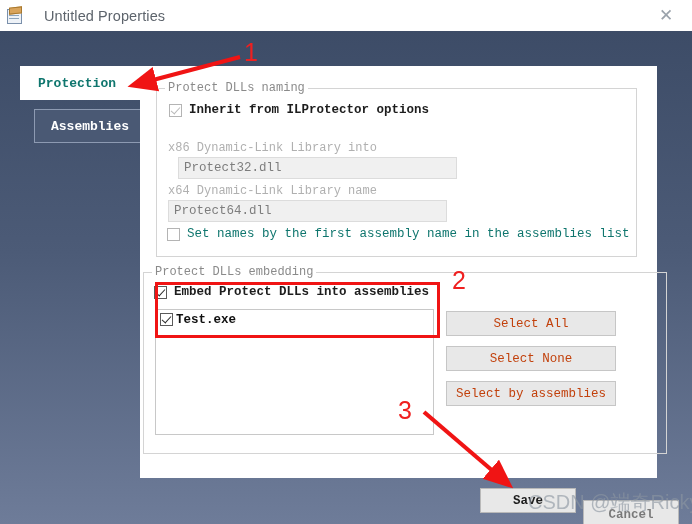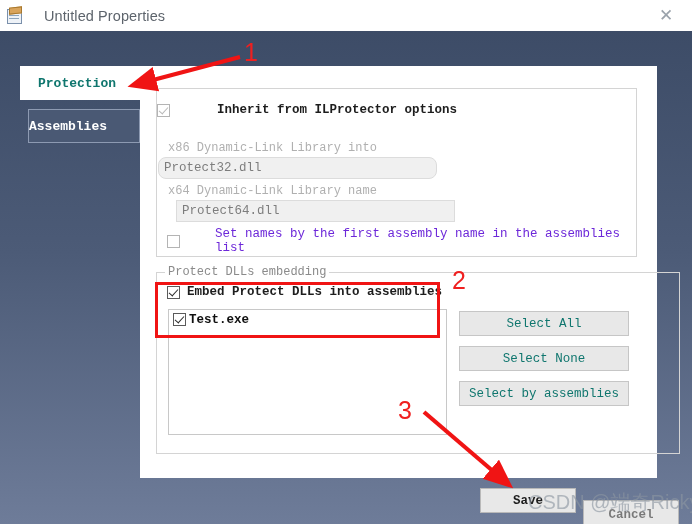"Protect DLLs naming" div.group-title { html: none -> <div>Protect DLLs naming</div> }
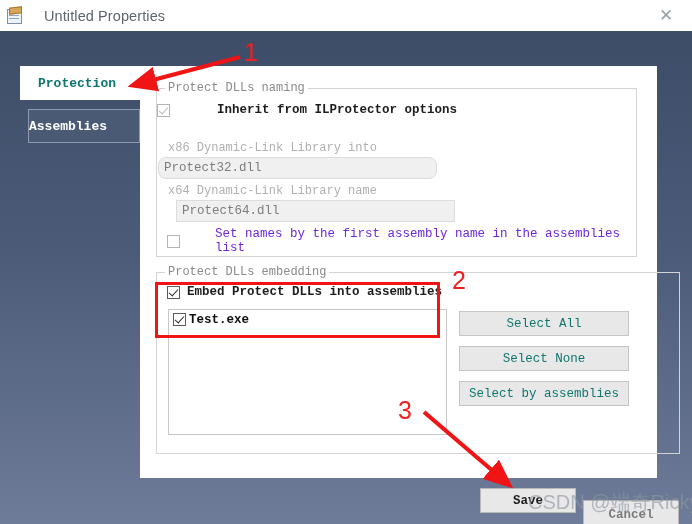"Inherit from ILProtector options" div.cb-row { gap: 40px -> none; left: 0 -> 12px }
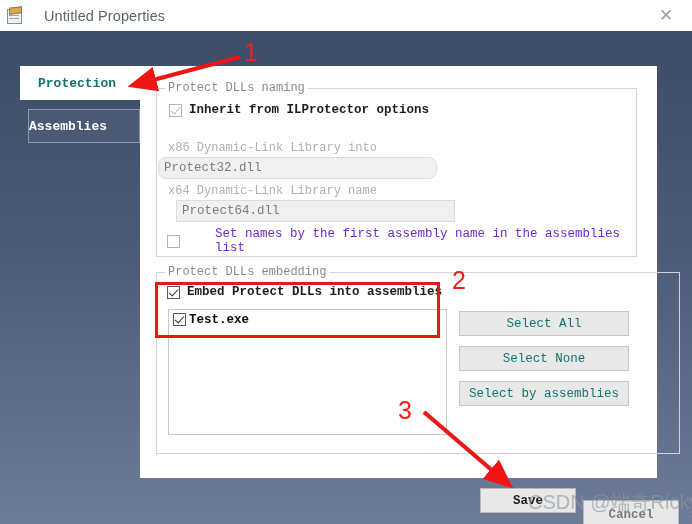"Assemblies" .tab.inactive { margin-left: 8px -> 14px; padding-left: 0 -> 16px }
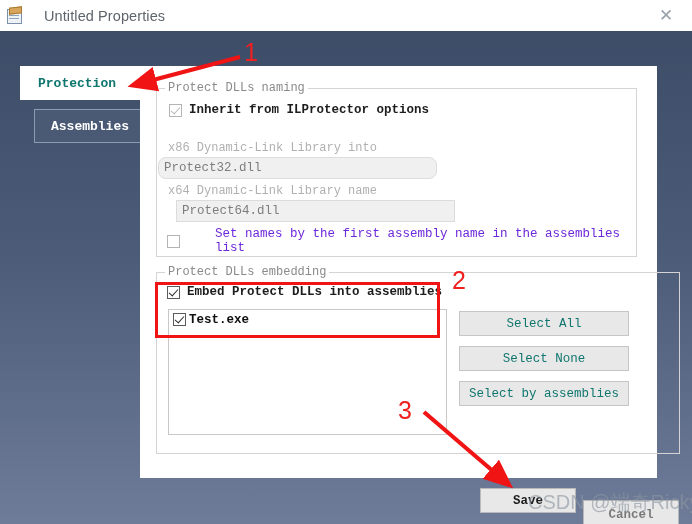"Protect32.dll" div.textbox { border-radius: 8px -> none; left: 1px -> 21px }
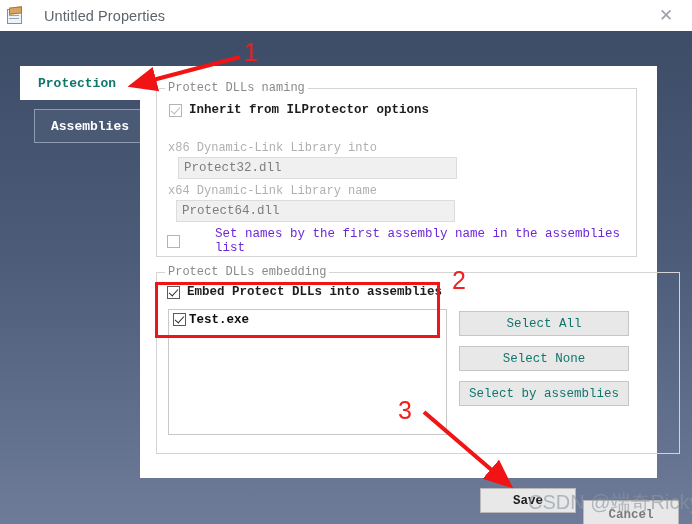"Protect64.dll" div.textbox { left: 19px -> 11px }
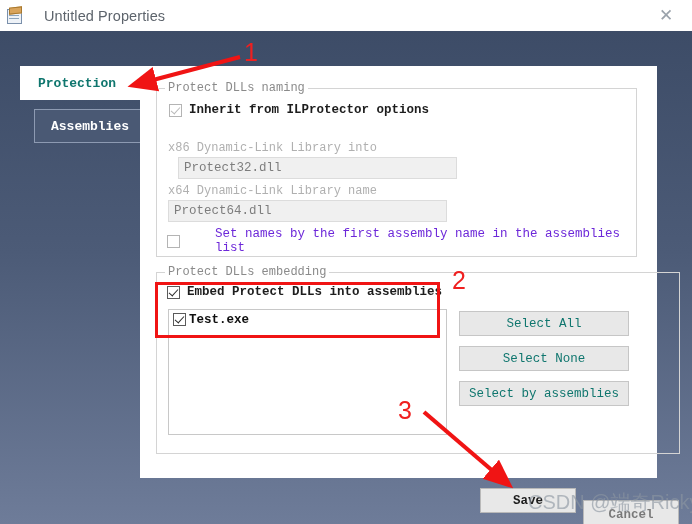"Set names by the first" .lbl-dim { color: #6d28d9 -> #0f766e; margin-left: 28px -> none }
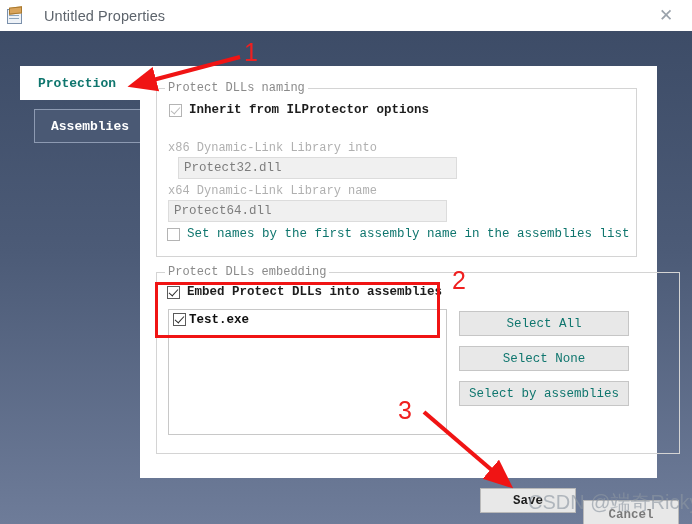"Protect DLLs embedding" #group-embedding { left: 16px -> 3px }
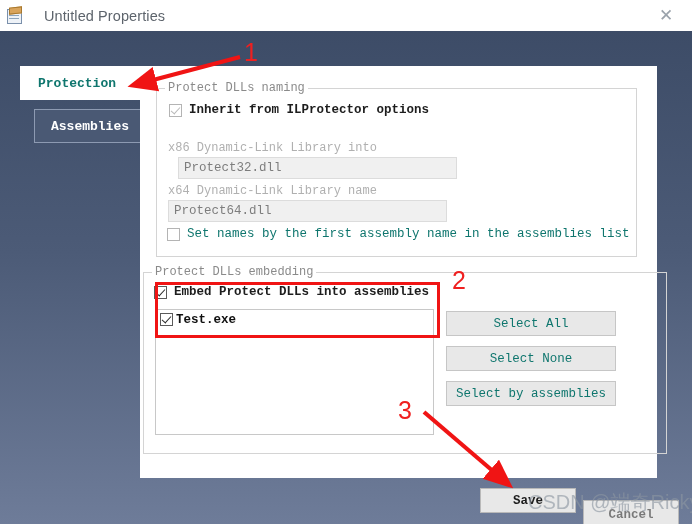"Select All" .btn { color: #0f766e -> #c2410c }
